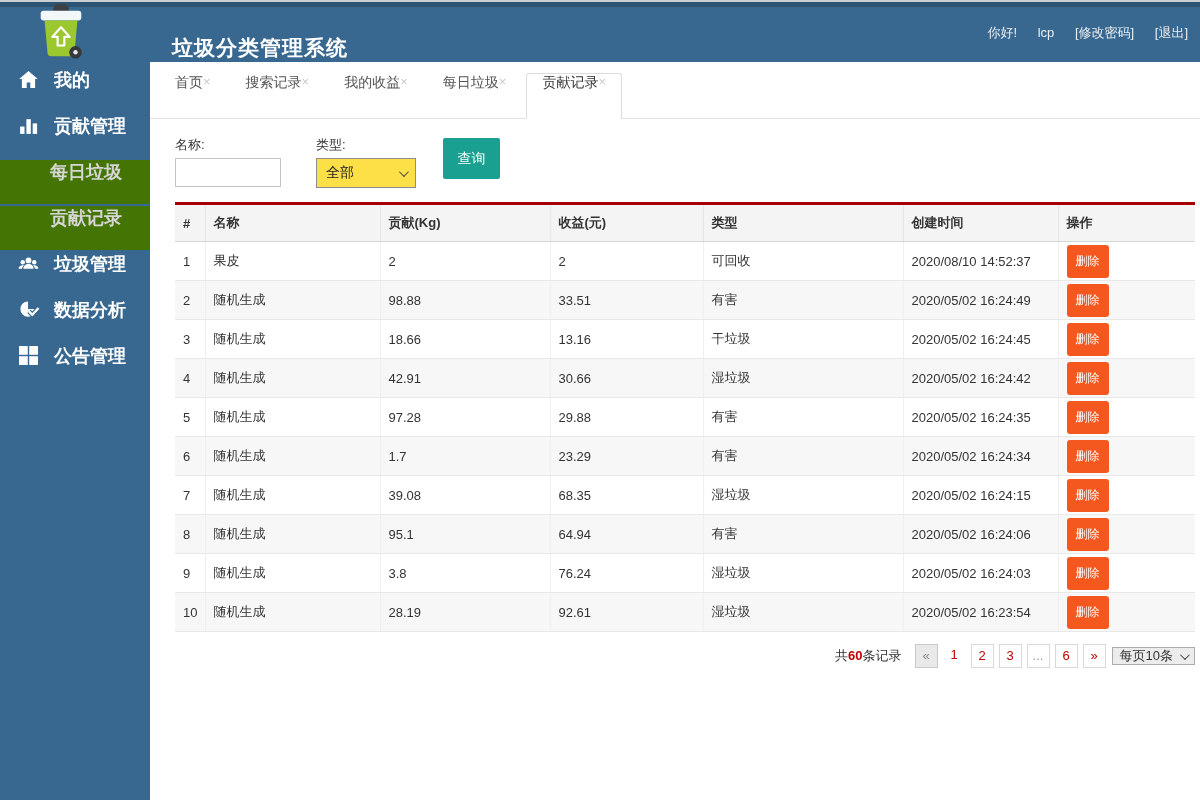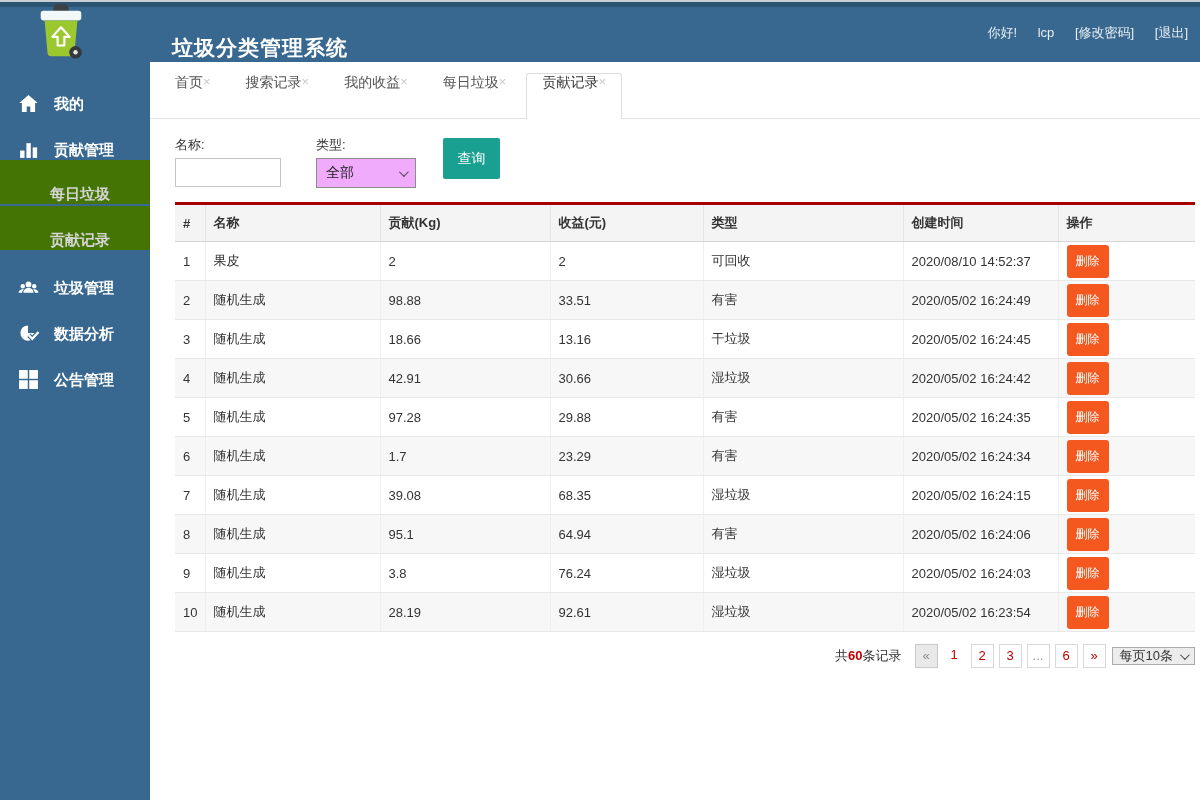"我的" .side-item { align-items: flex-end -> flex-start; font-size: 15px -> 18px }
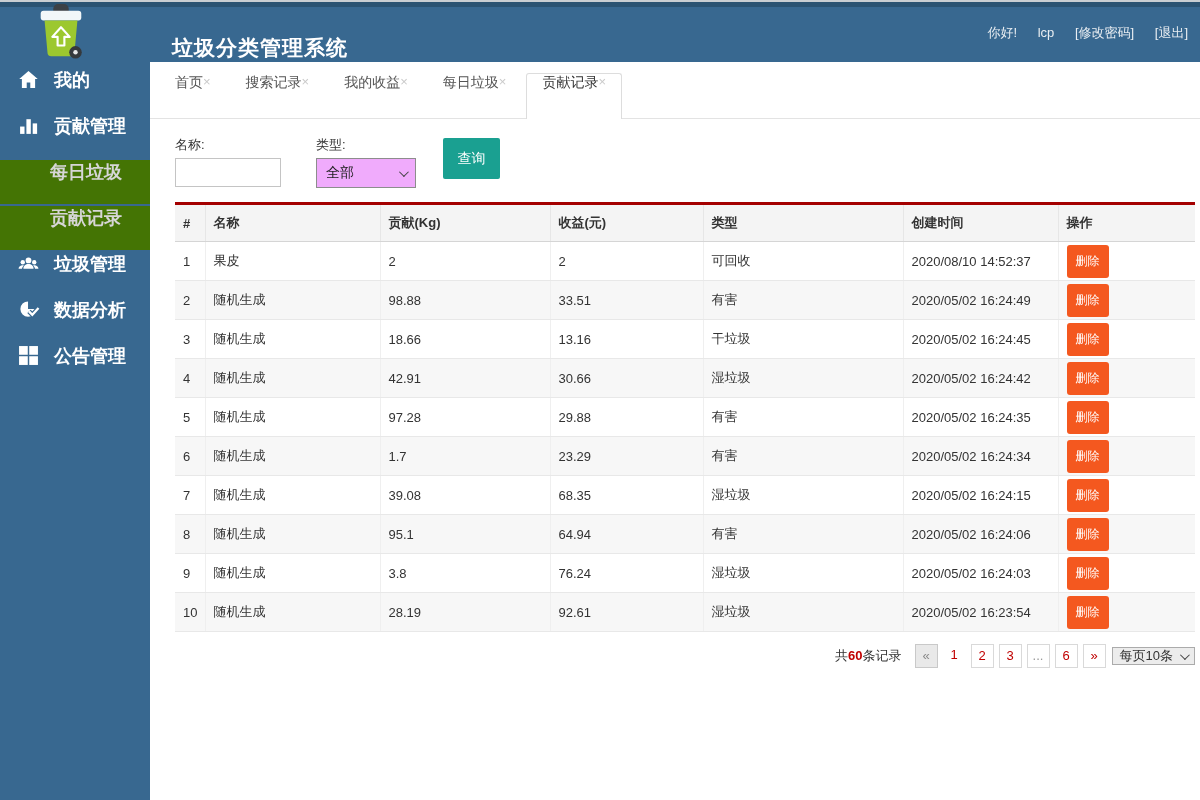"全部" .select-box { background: #f0abfc -> #fde047 }
